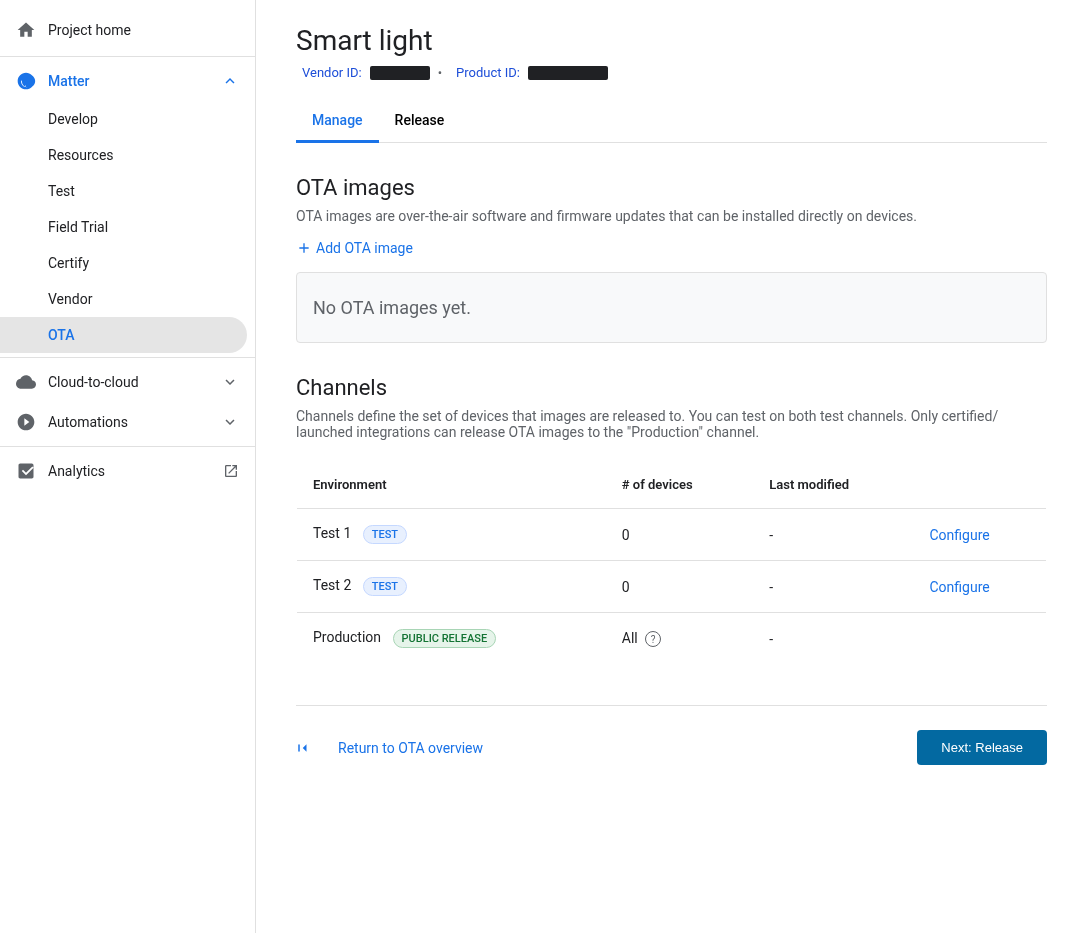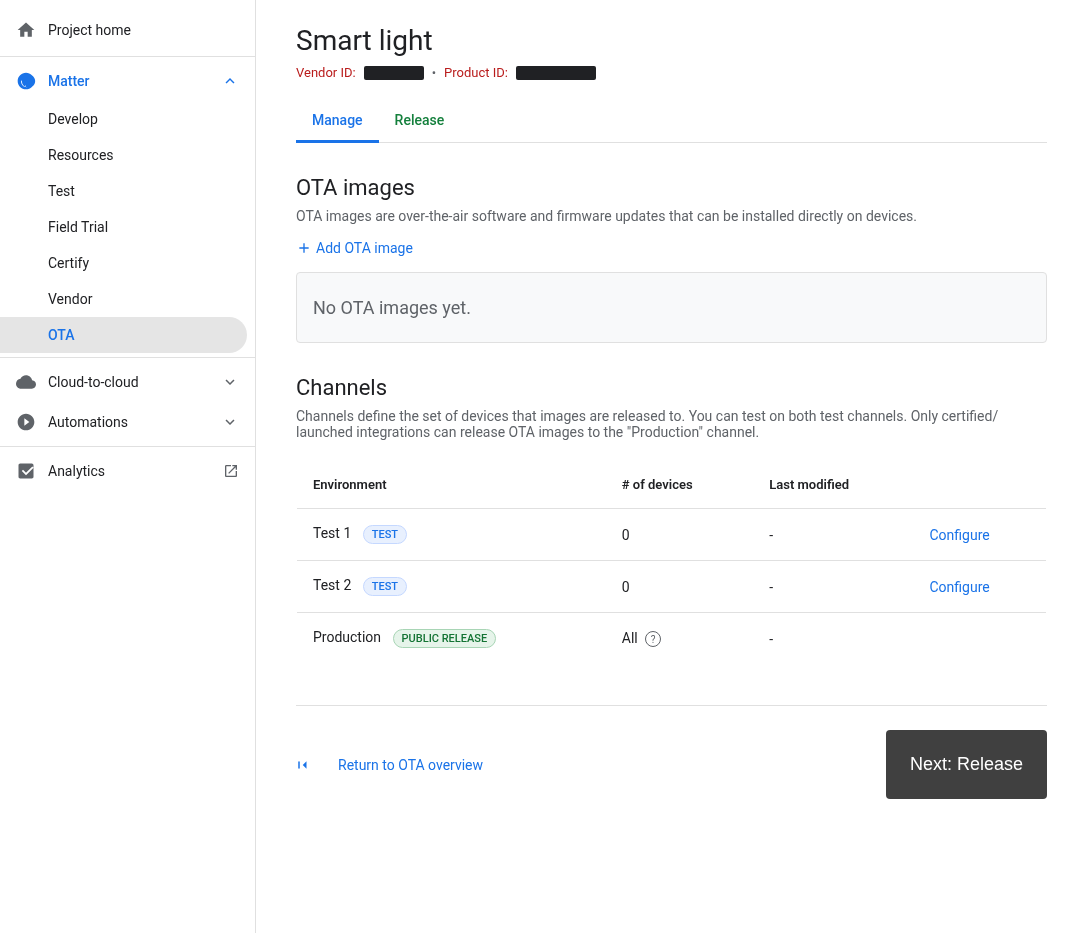"Vendor ID:" .meta-label { color: #b91c1c -> #1d4ed8; margin-left: none -> 6px }
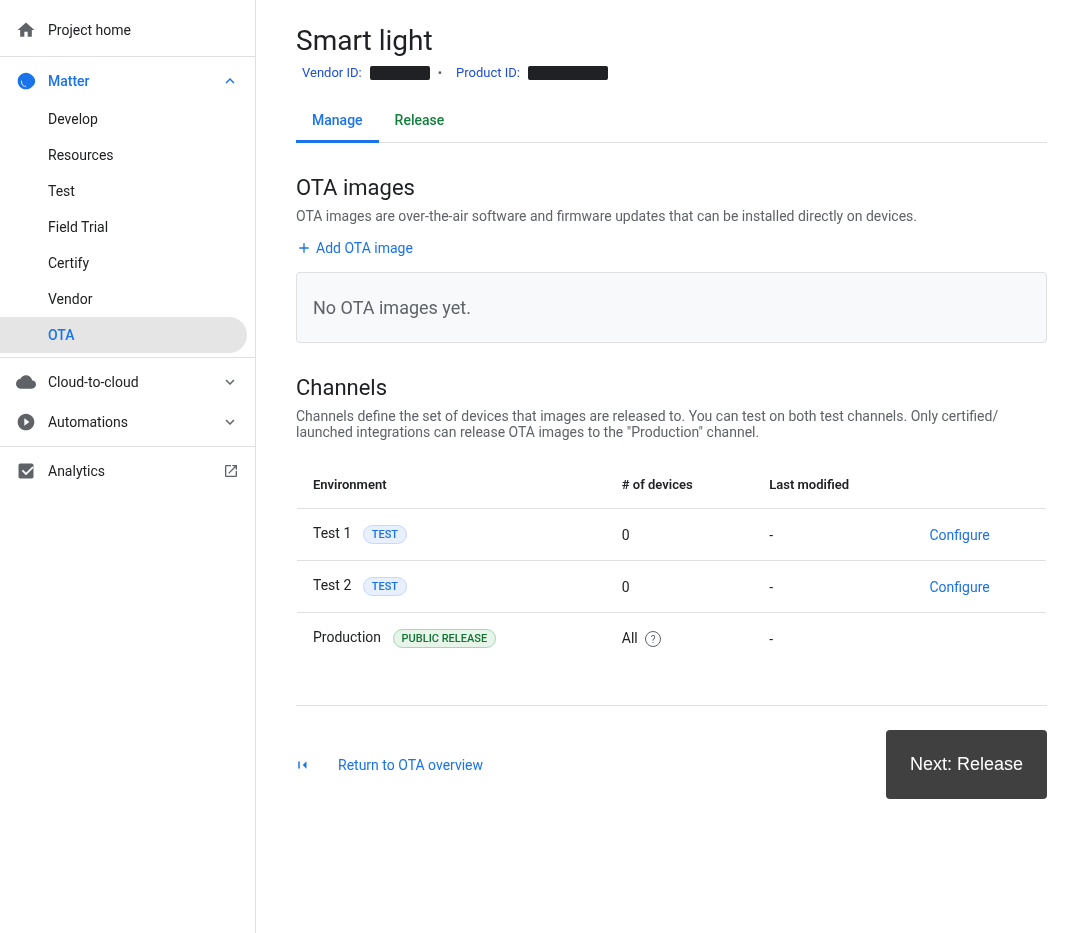"Release" .tab { color: #15803d -> #000000 }
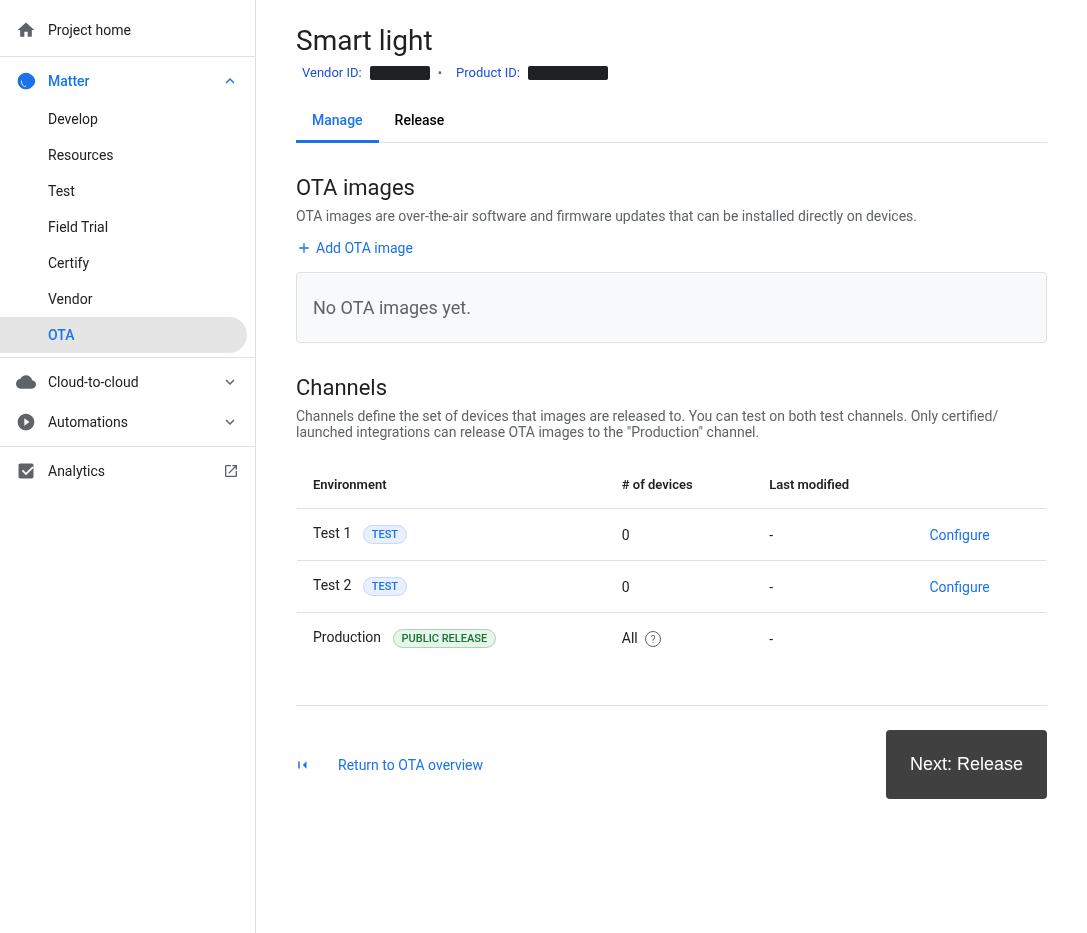"Next: Release" .next-btn { background: #404040 -> #0369a1; font-size: 18px -> 13px; padding: 24px 24px -> 10px 24px }
